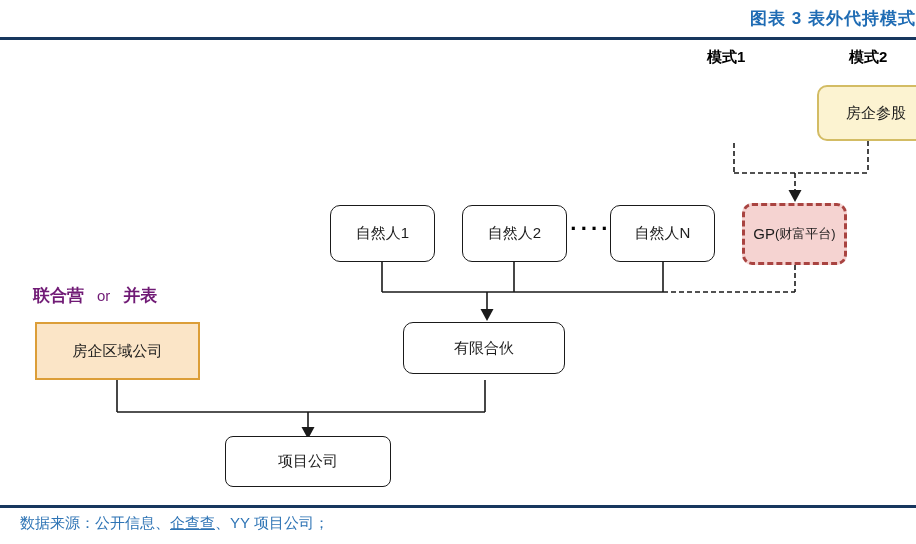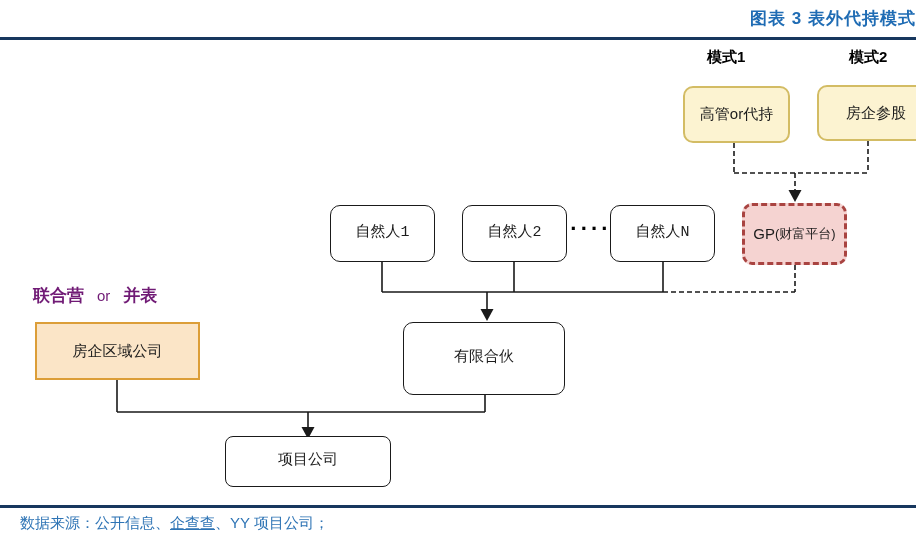"高管or代持" div.node { html: <div> <span>高管or代持</span> </div> -> none }
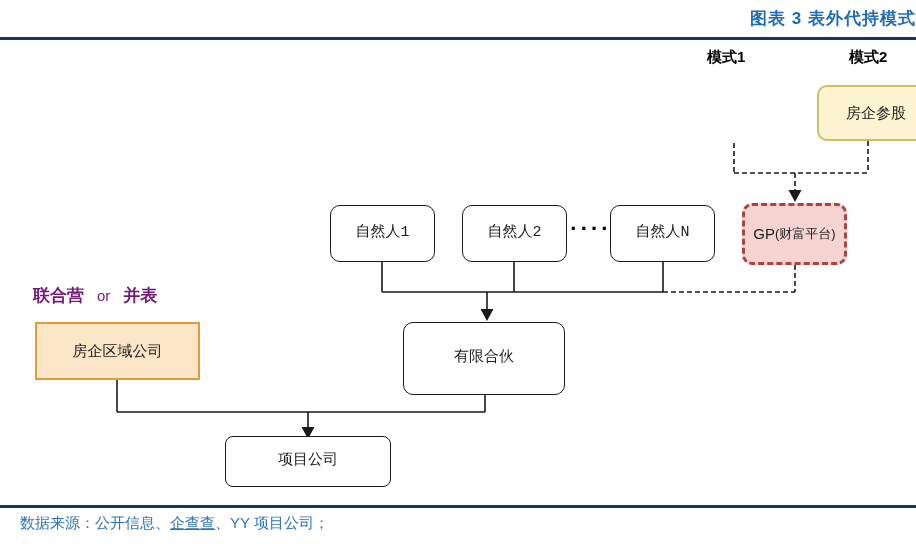"自然人1" .node-white { font-family: Liberation Mono, monospace -> none }
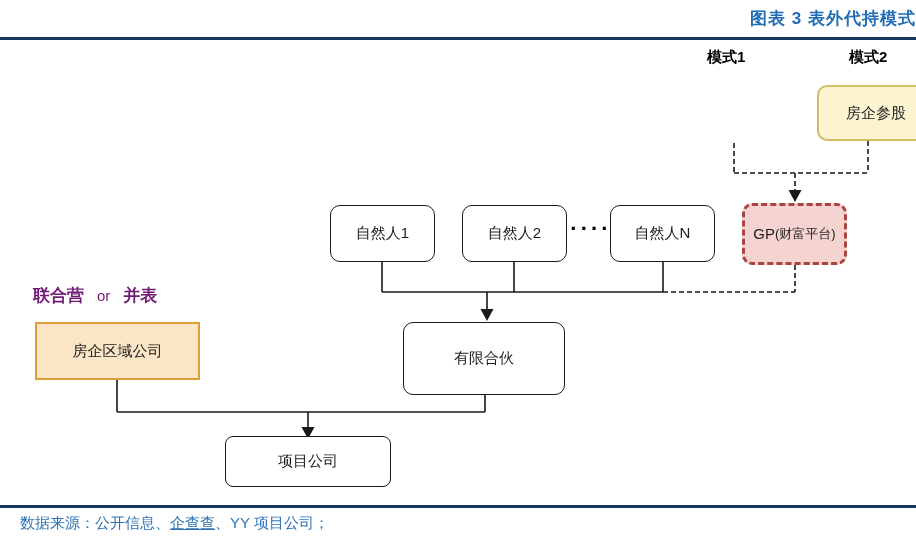"有限合伙" .node-lp { height: 73px -> 52px }
